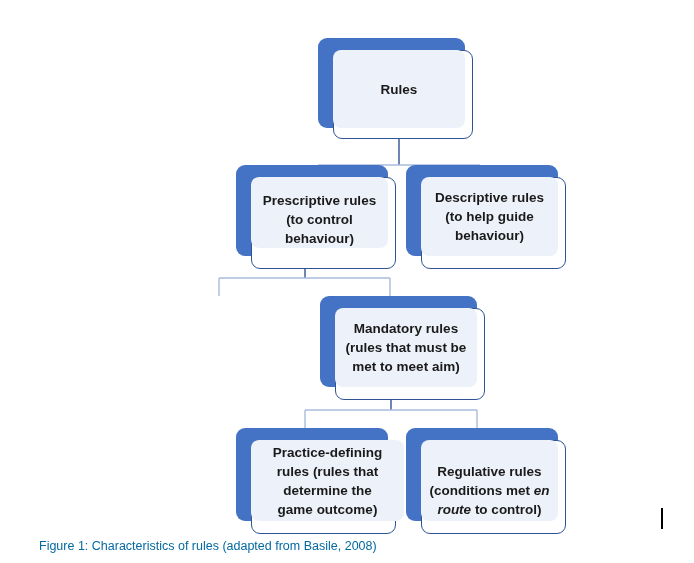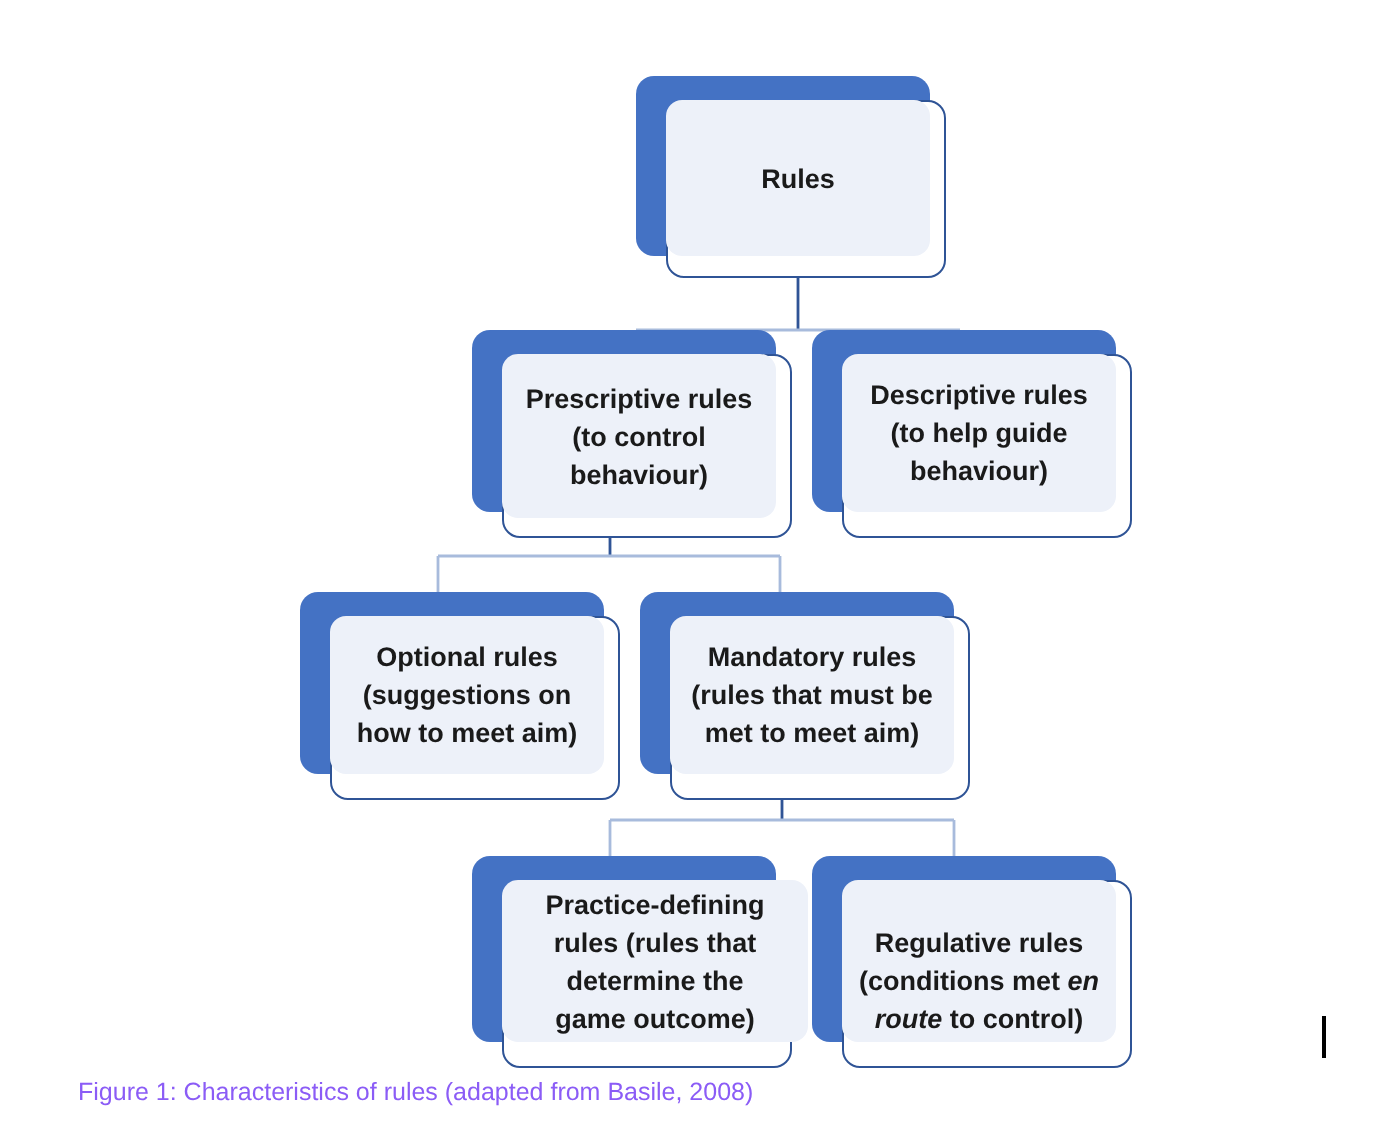"Prescriptive rules" div.node-fill { align-items: none -> flex-end; height: 82px -> 71px }
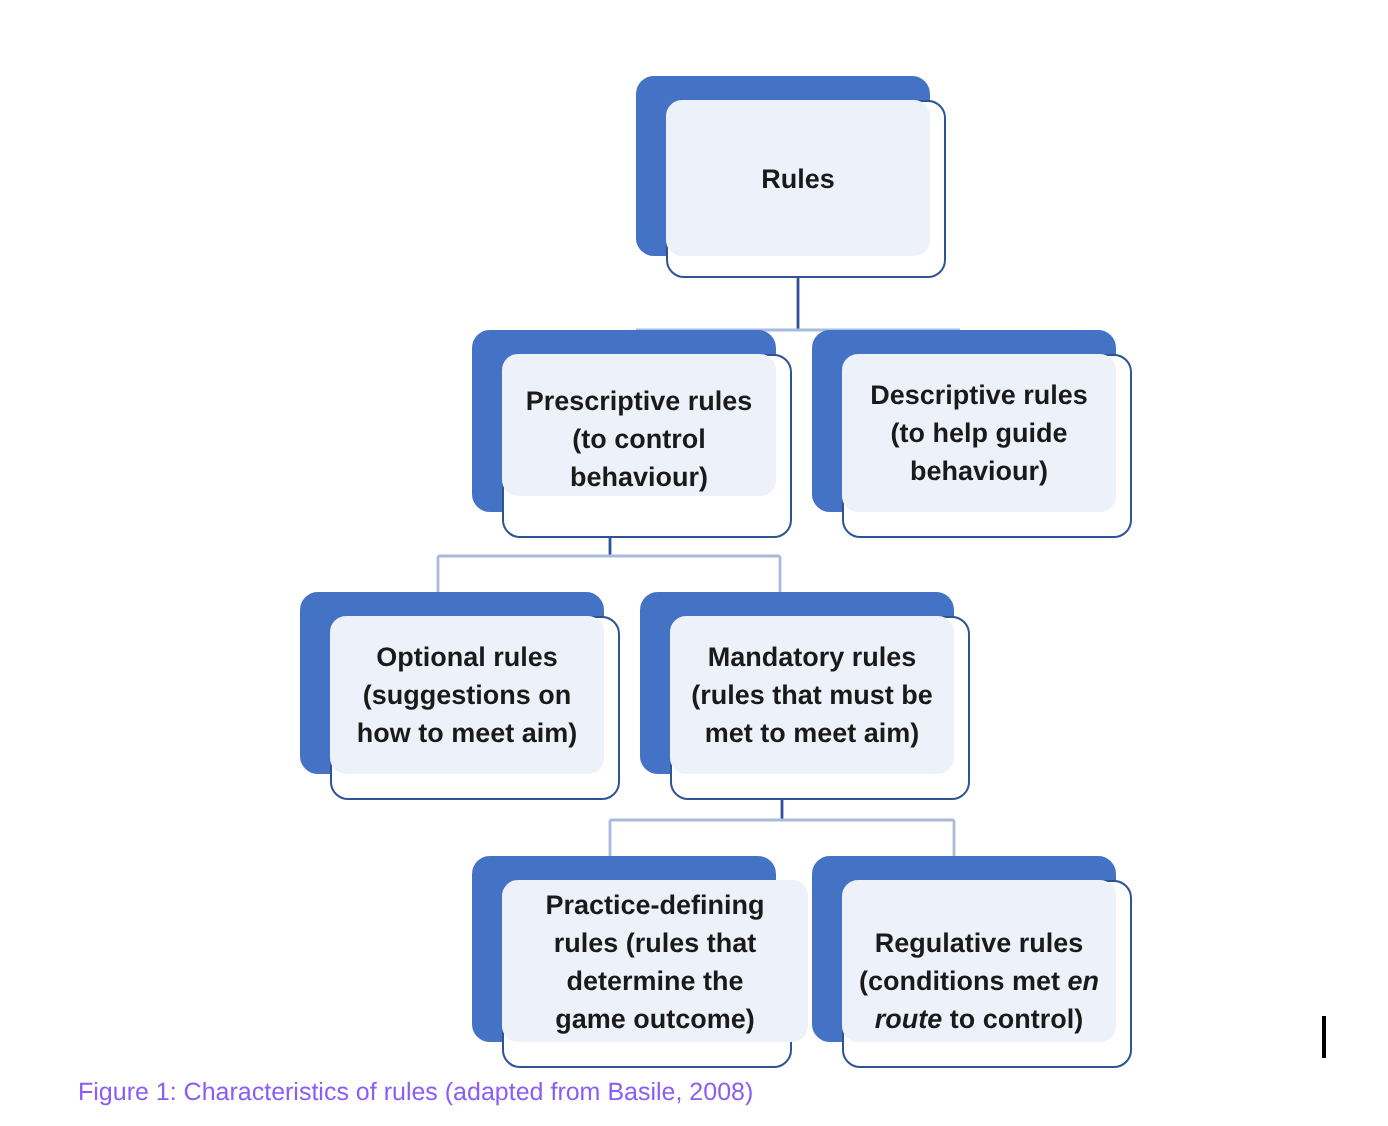"Optional rules" div.node { html: <div> <div></div> <div></div> <div> <span>Optional rules (suggestions on how to meet aim)</span> </div> </div> -> none }
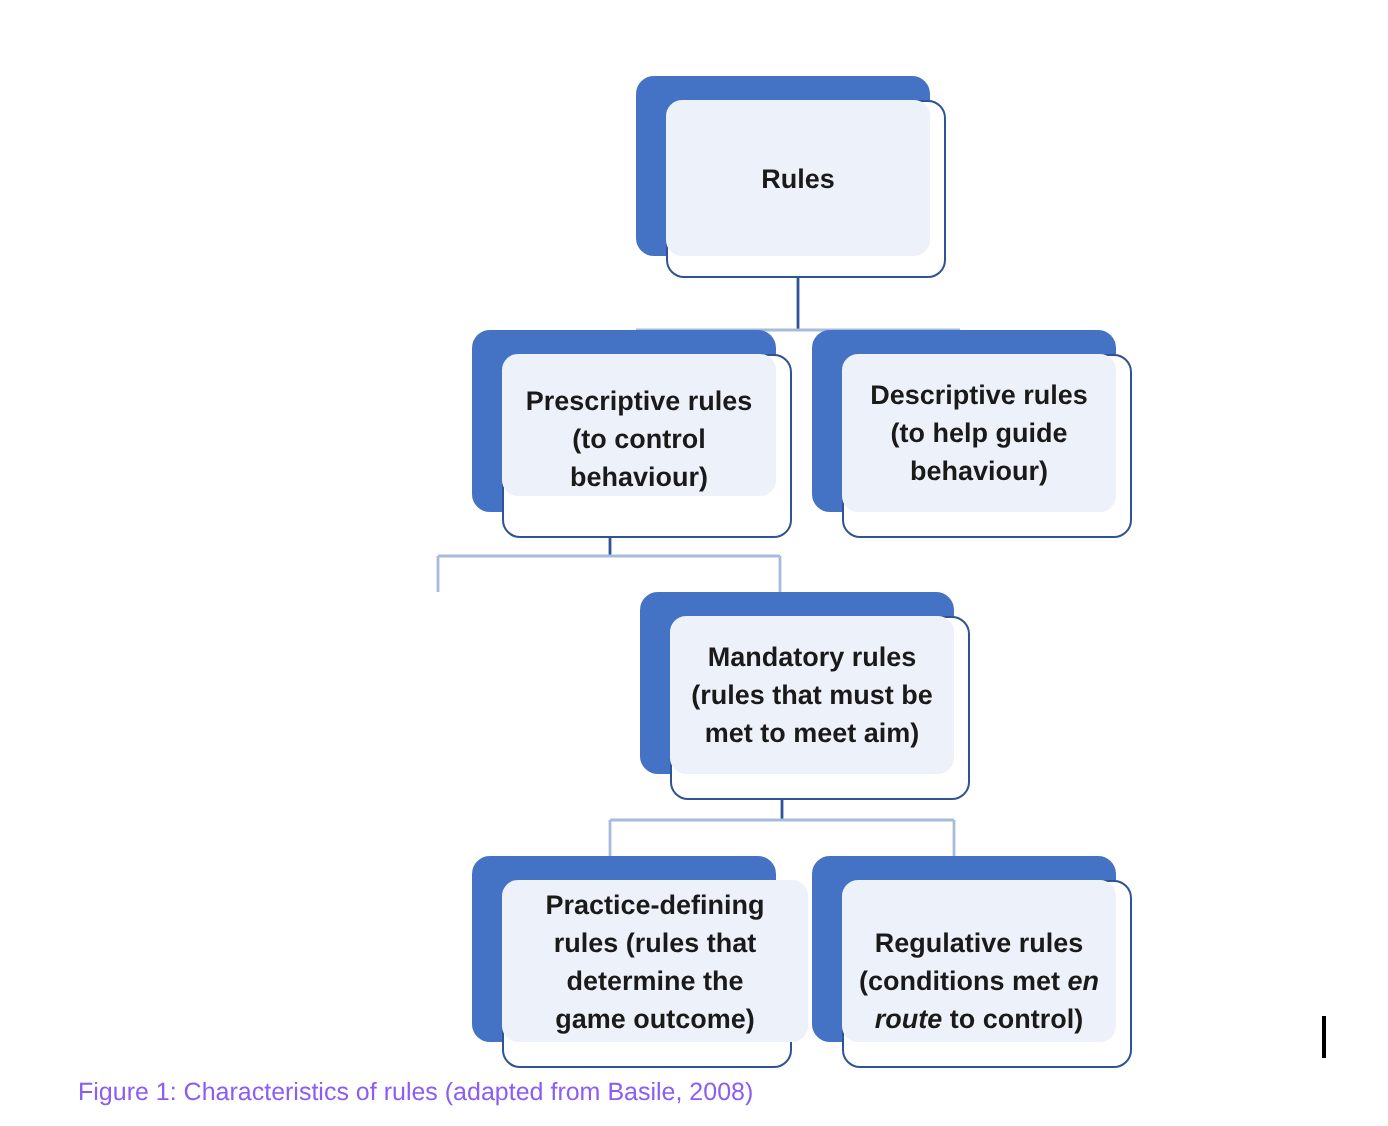"Figure 1: Characteristics of rules" #figure-caption { color: #8b5cf6 -> #0369a1 }
